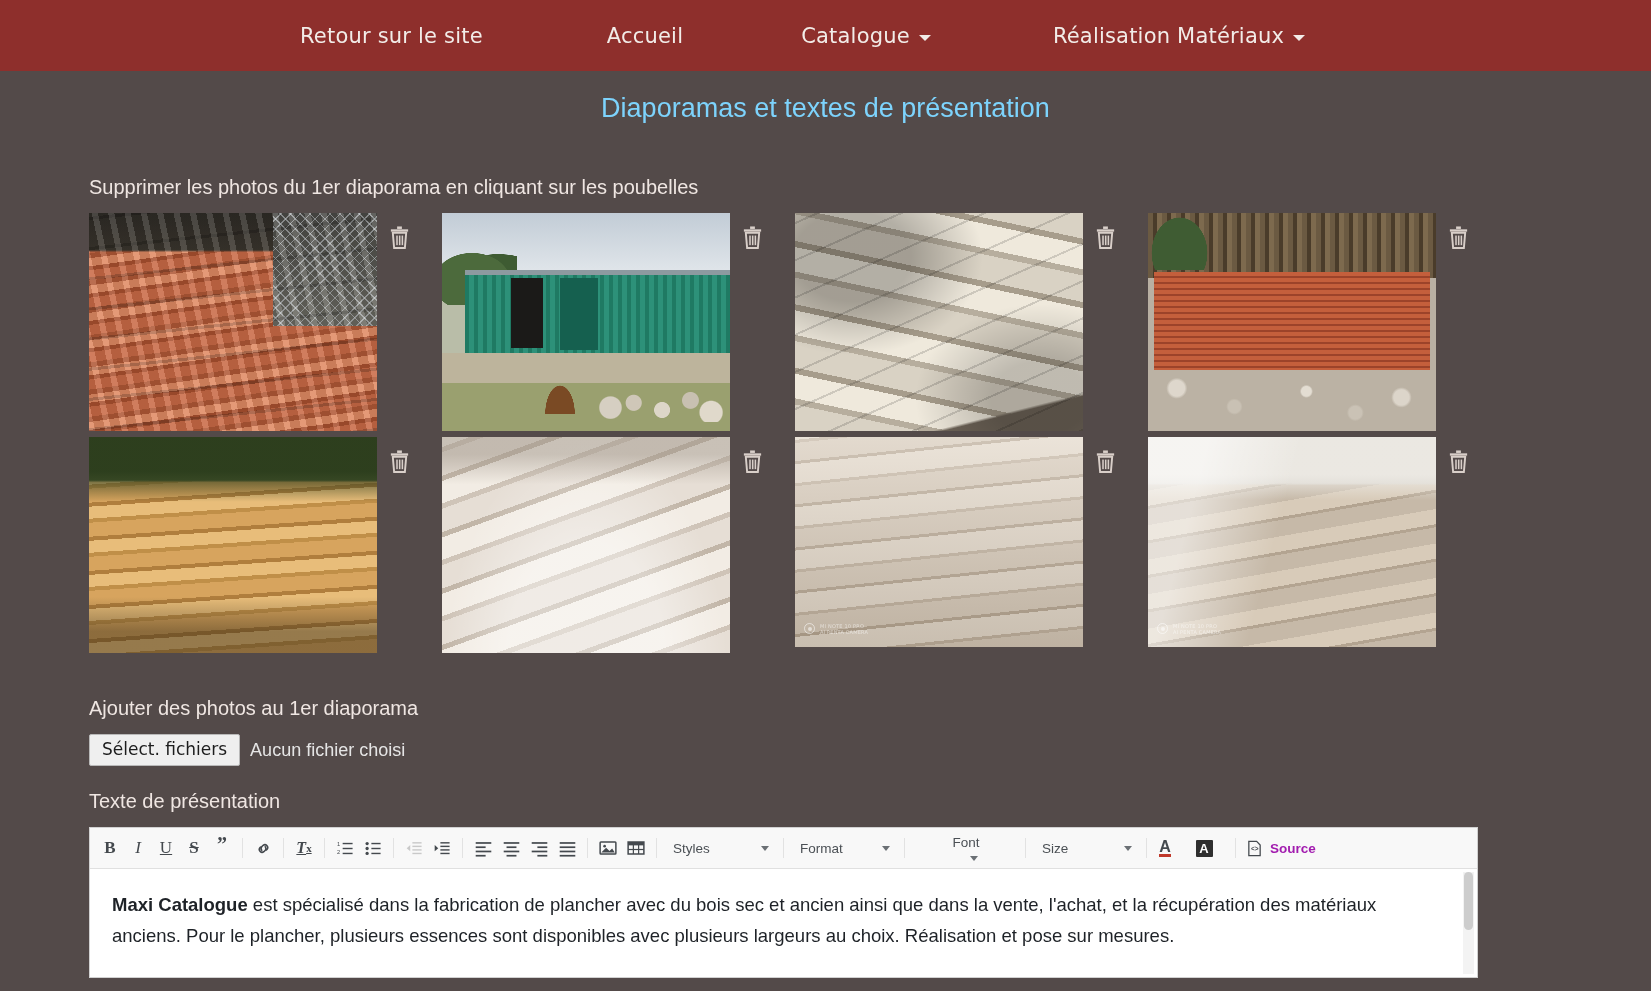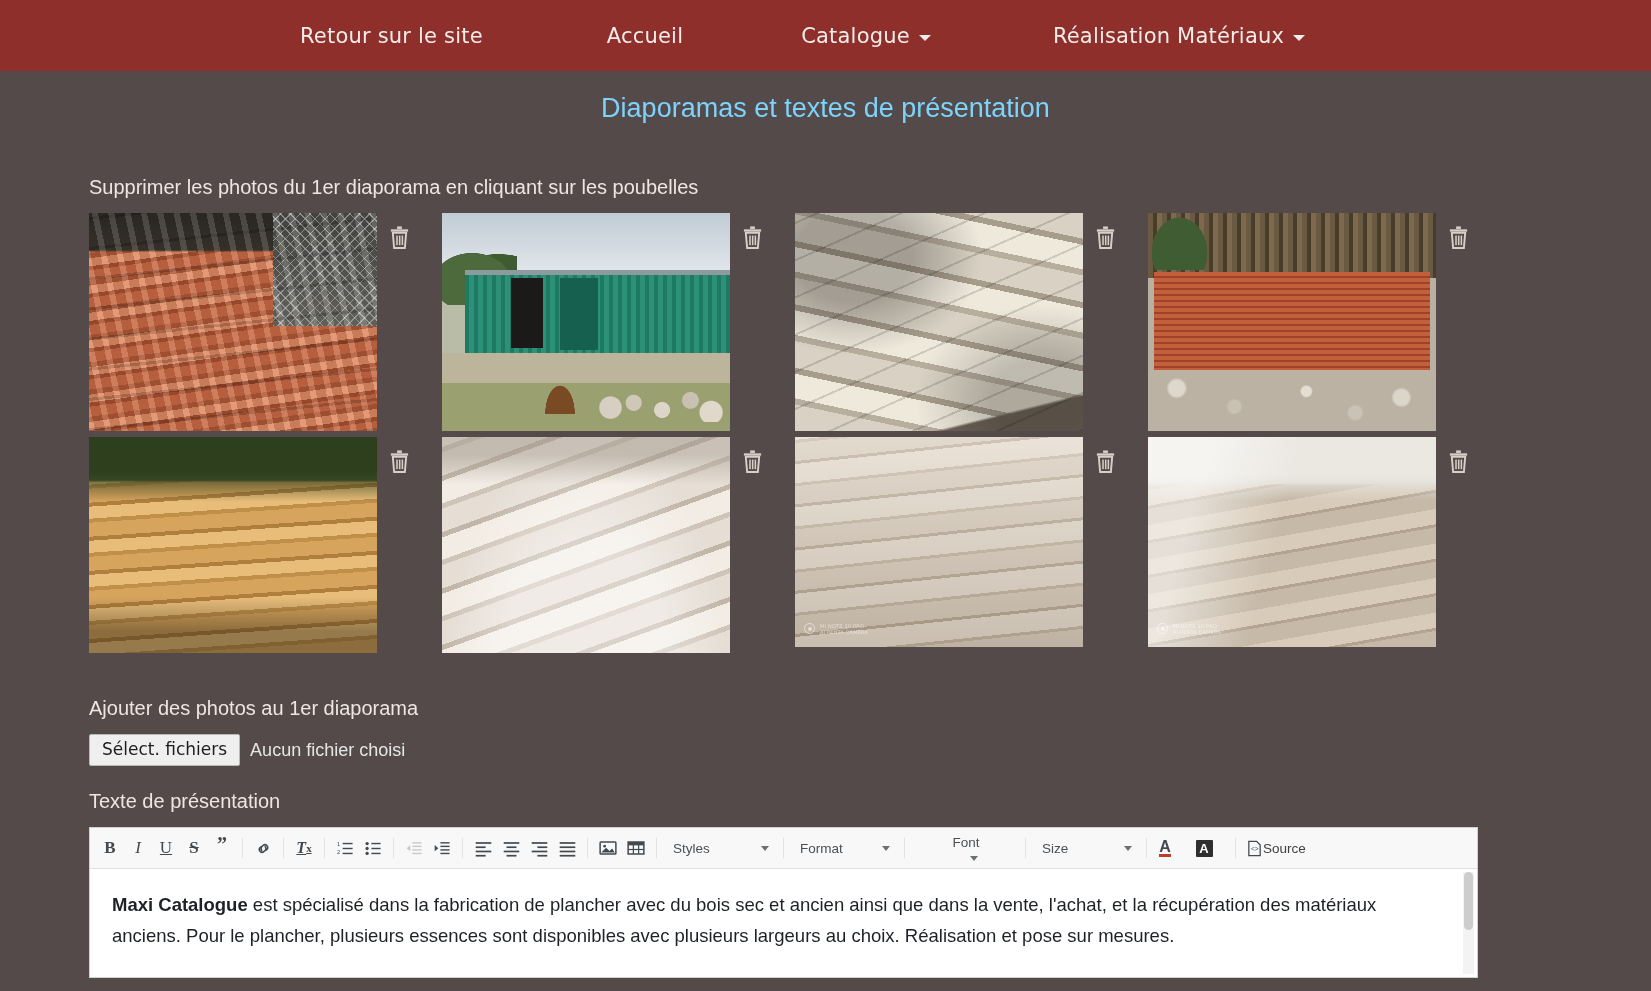"Source" .tb-src { color: #404040 -> #a21caf; font-weight: none -> bold; gap: 0 -> 7px }
